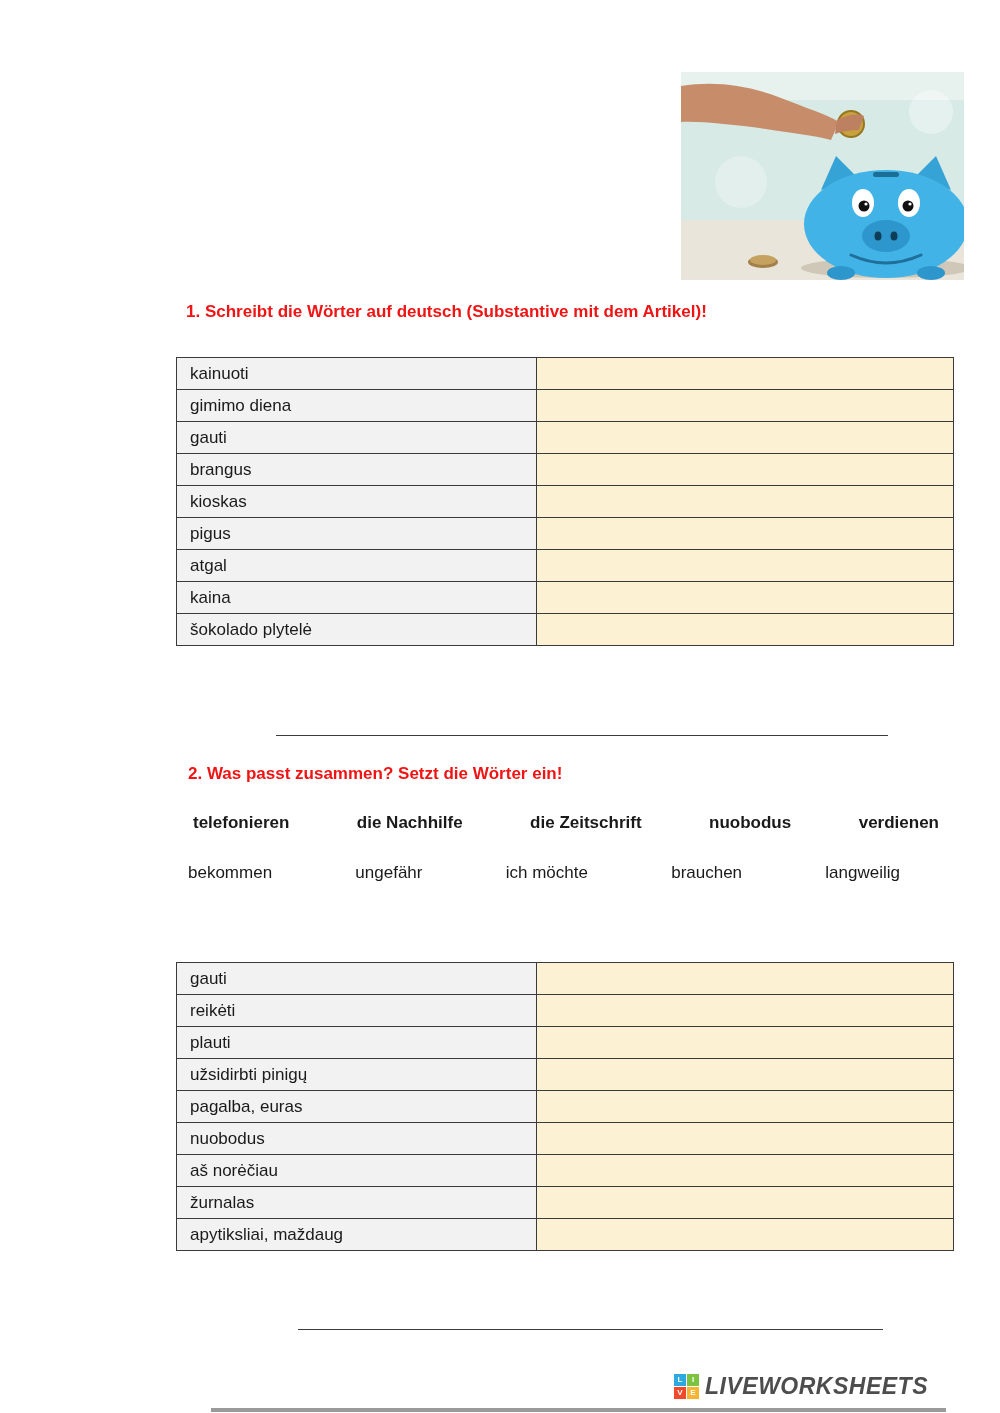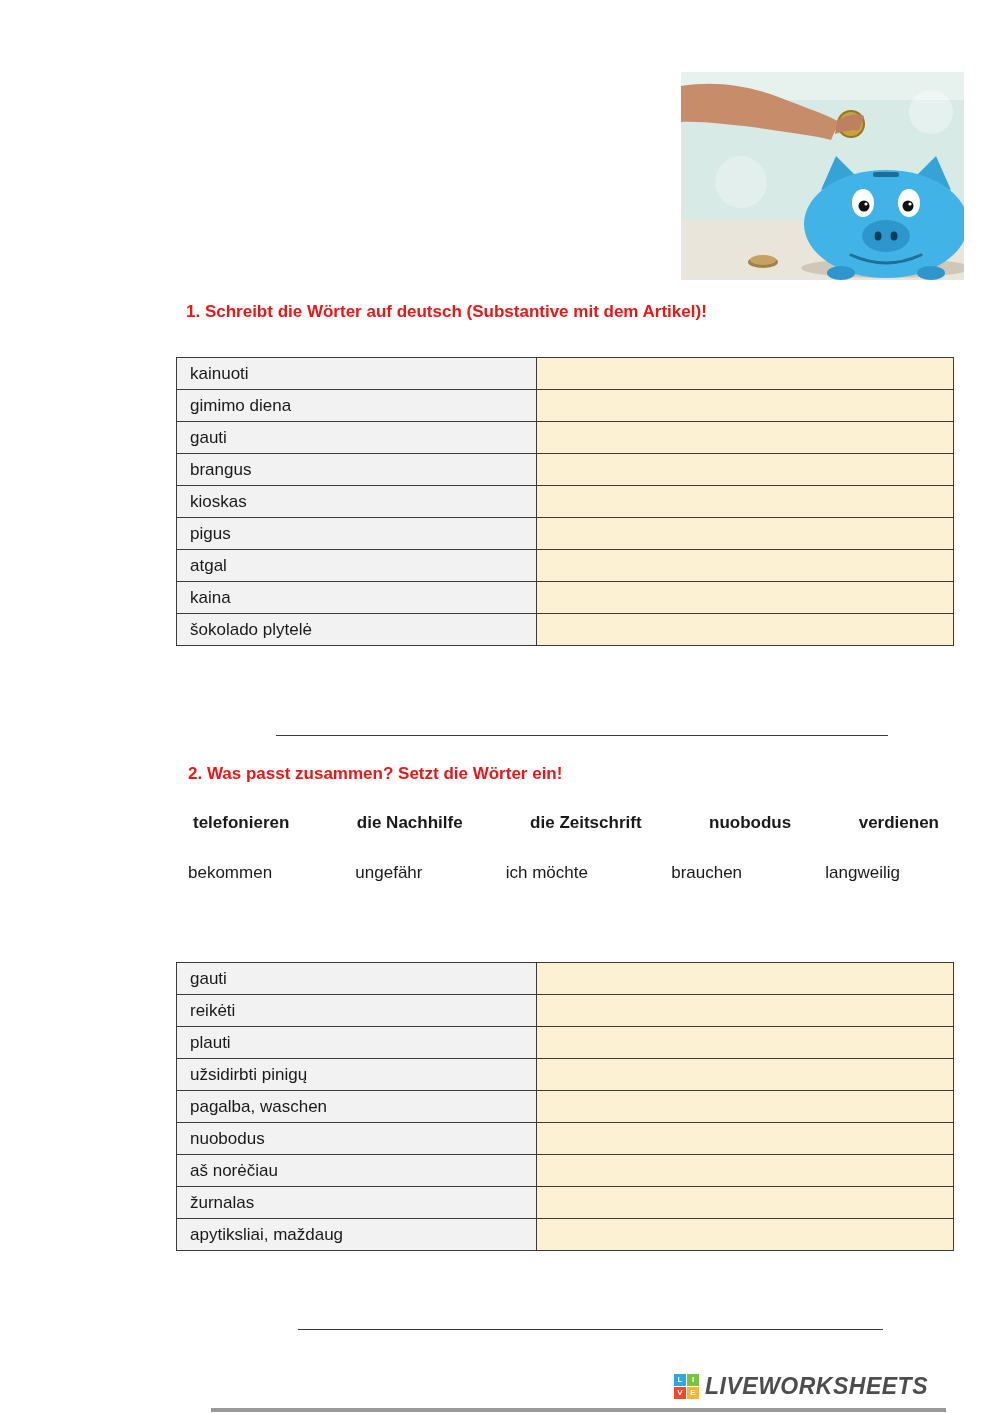"pagalba, waschen" td.term { text: waschen -> euras }
